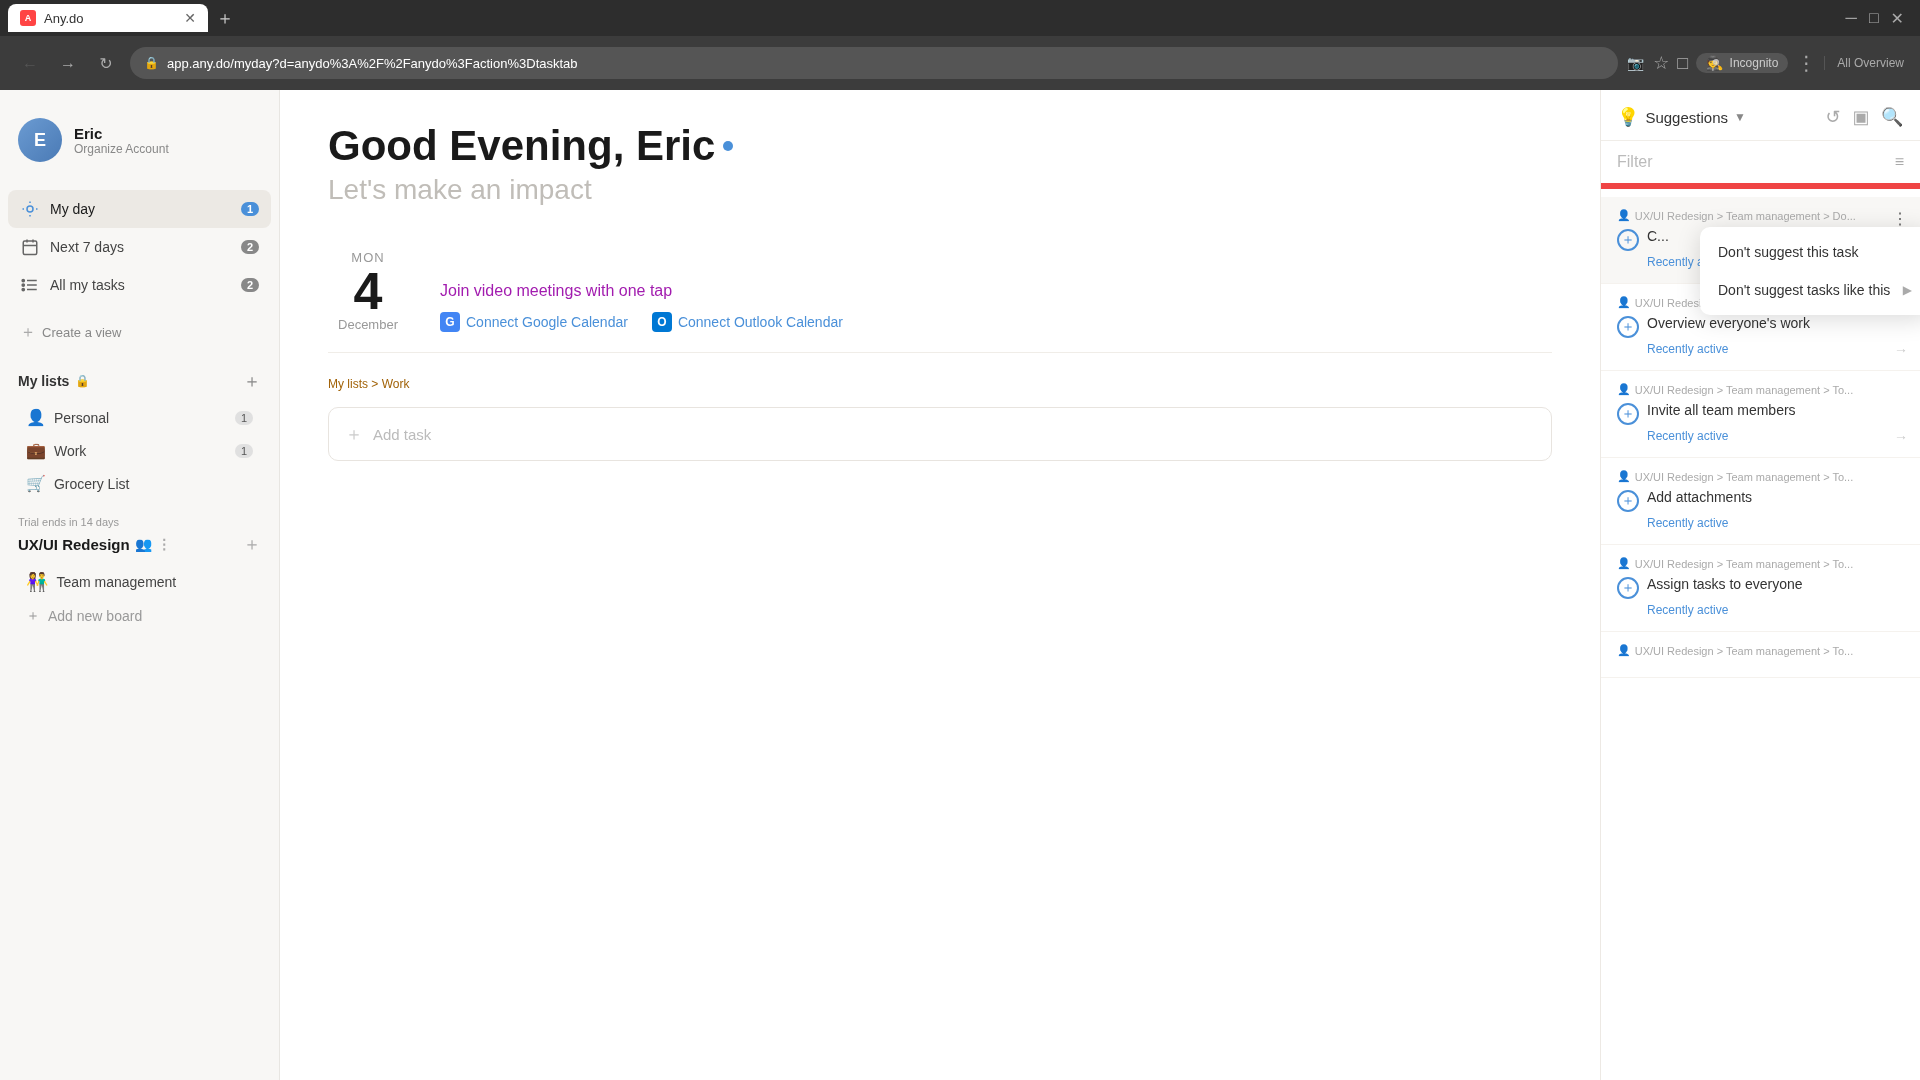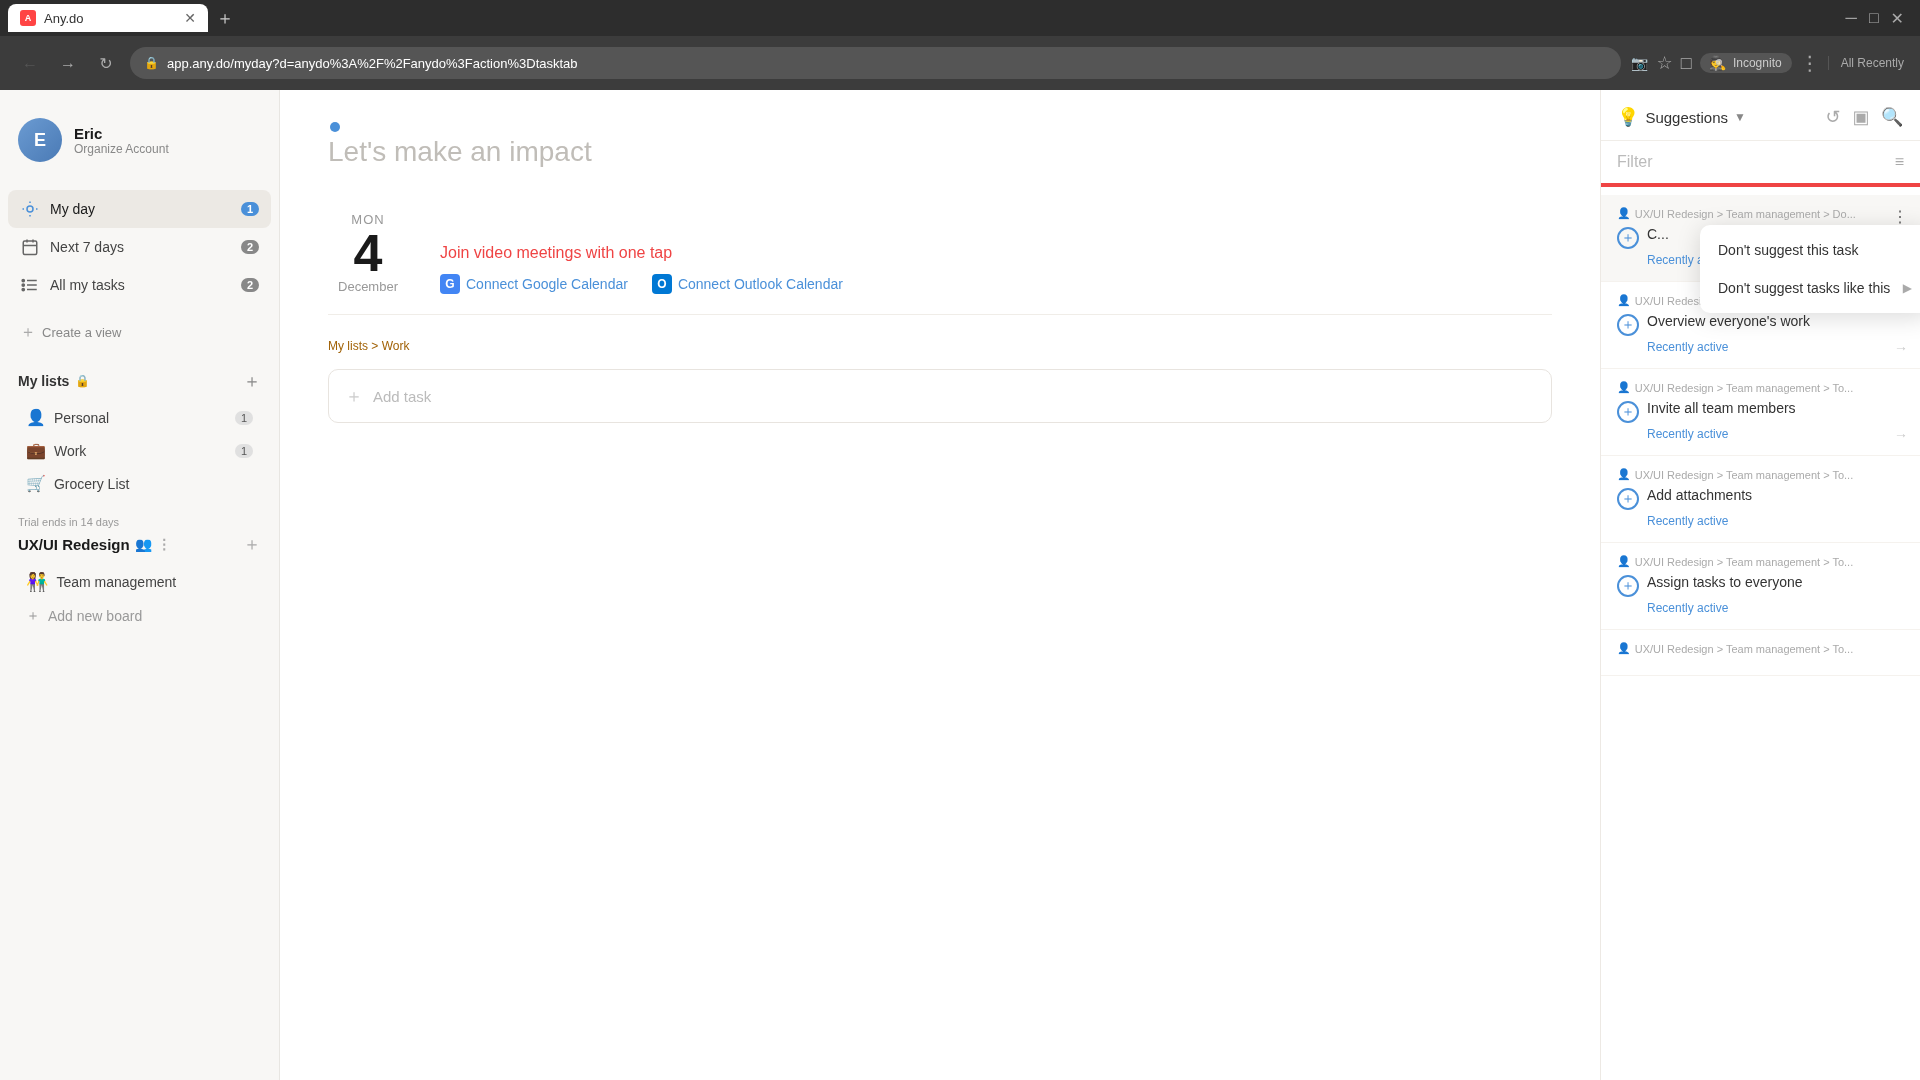"All Recently" span { text: Recently -> Overview }
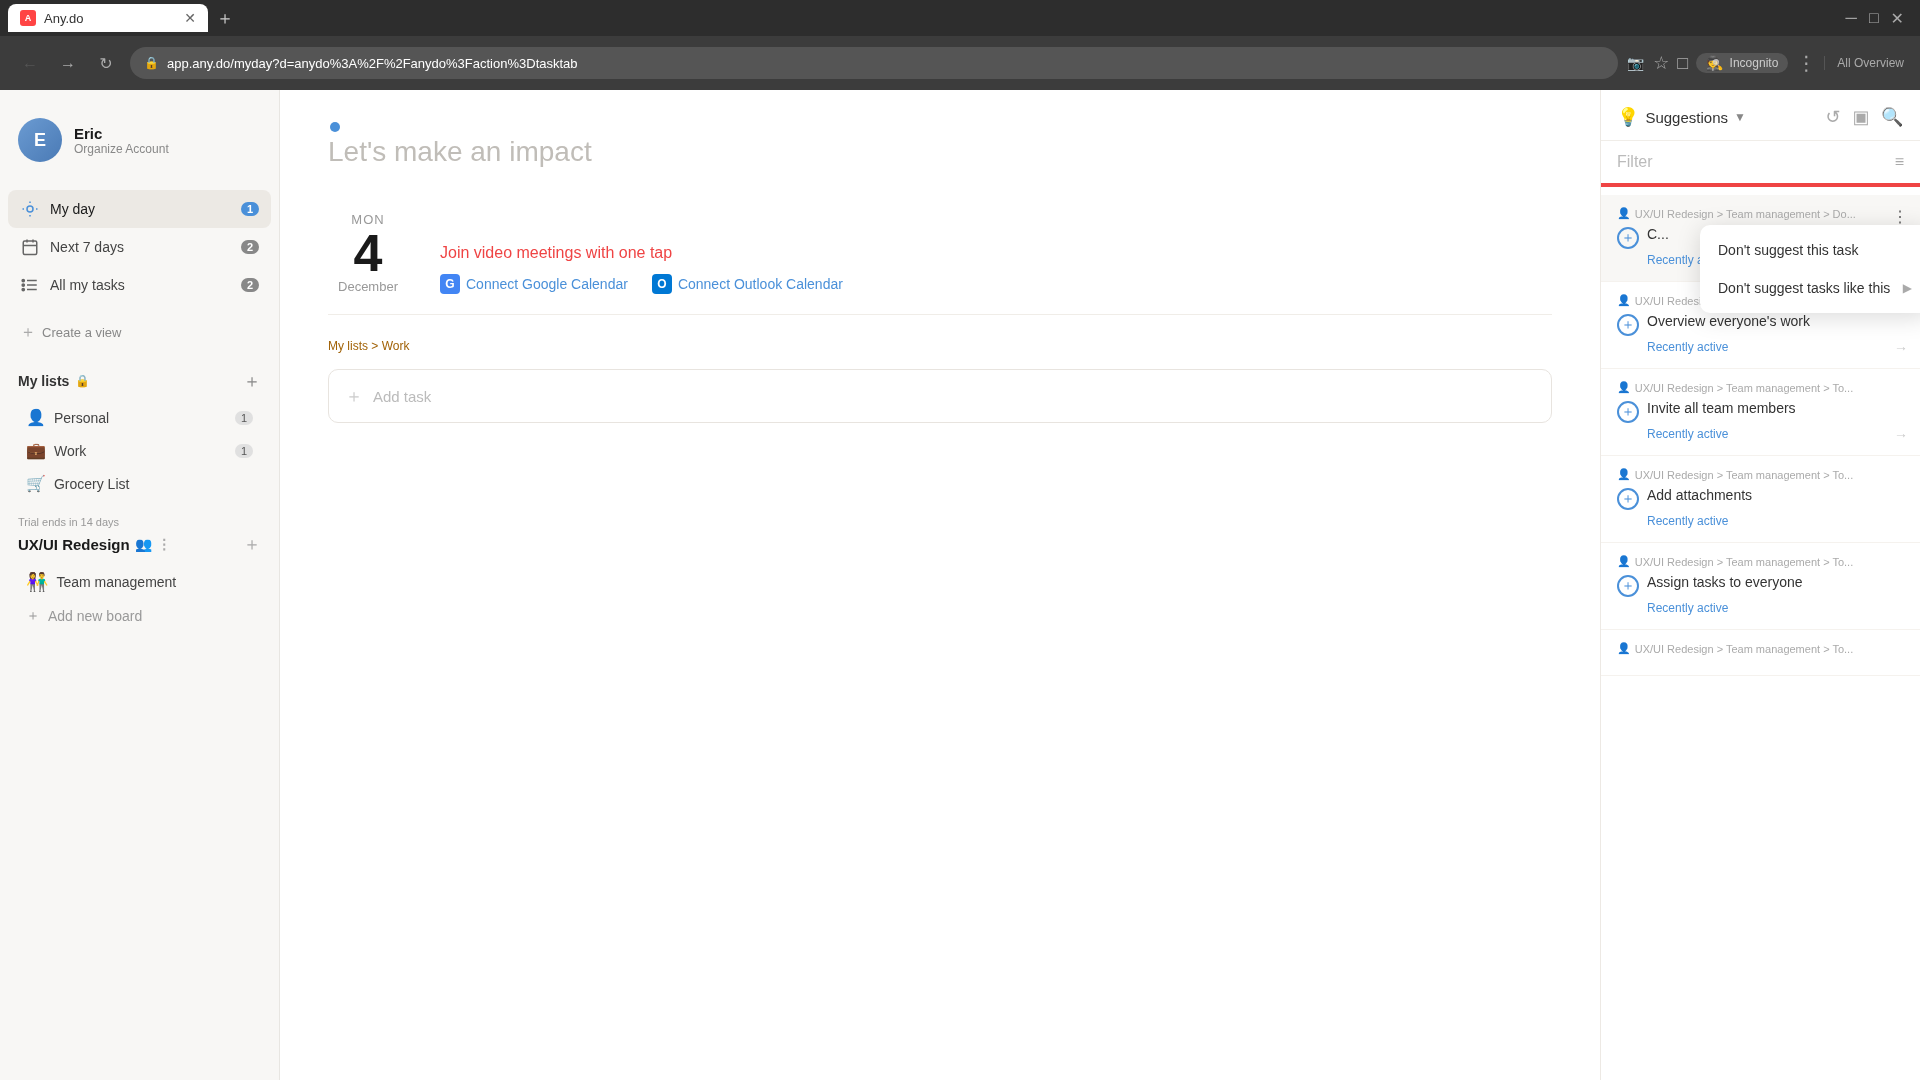"Good Evening, Eric" span { html: none -> <span>Good Evening, Eric</span> }
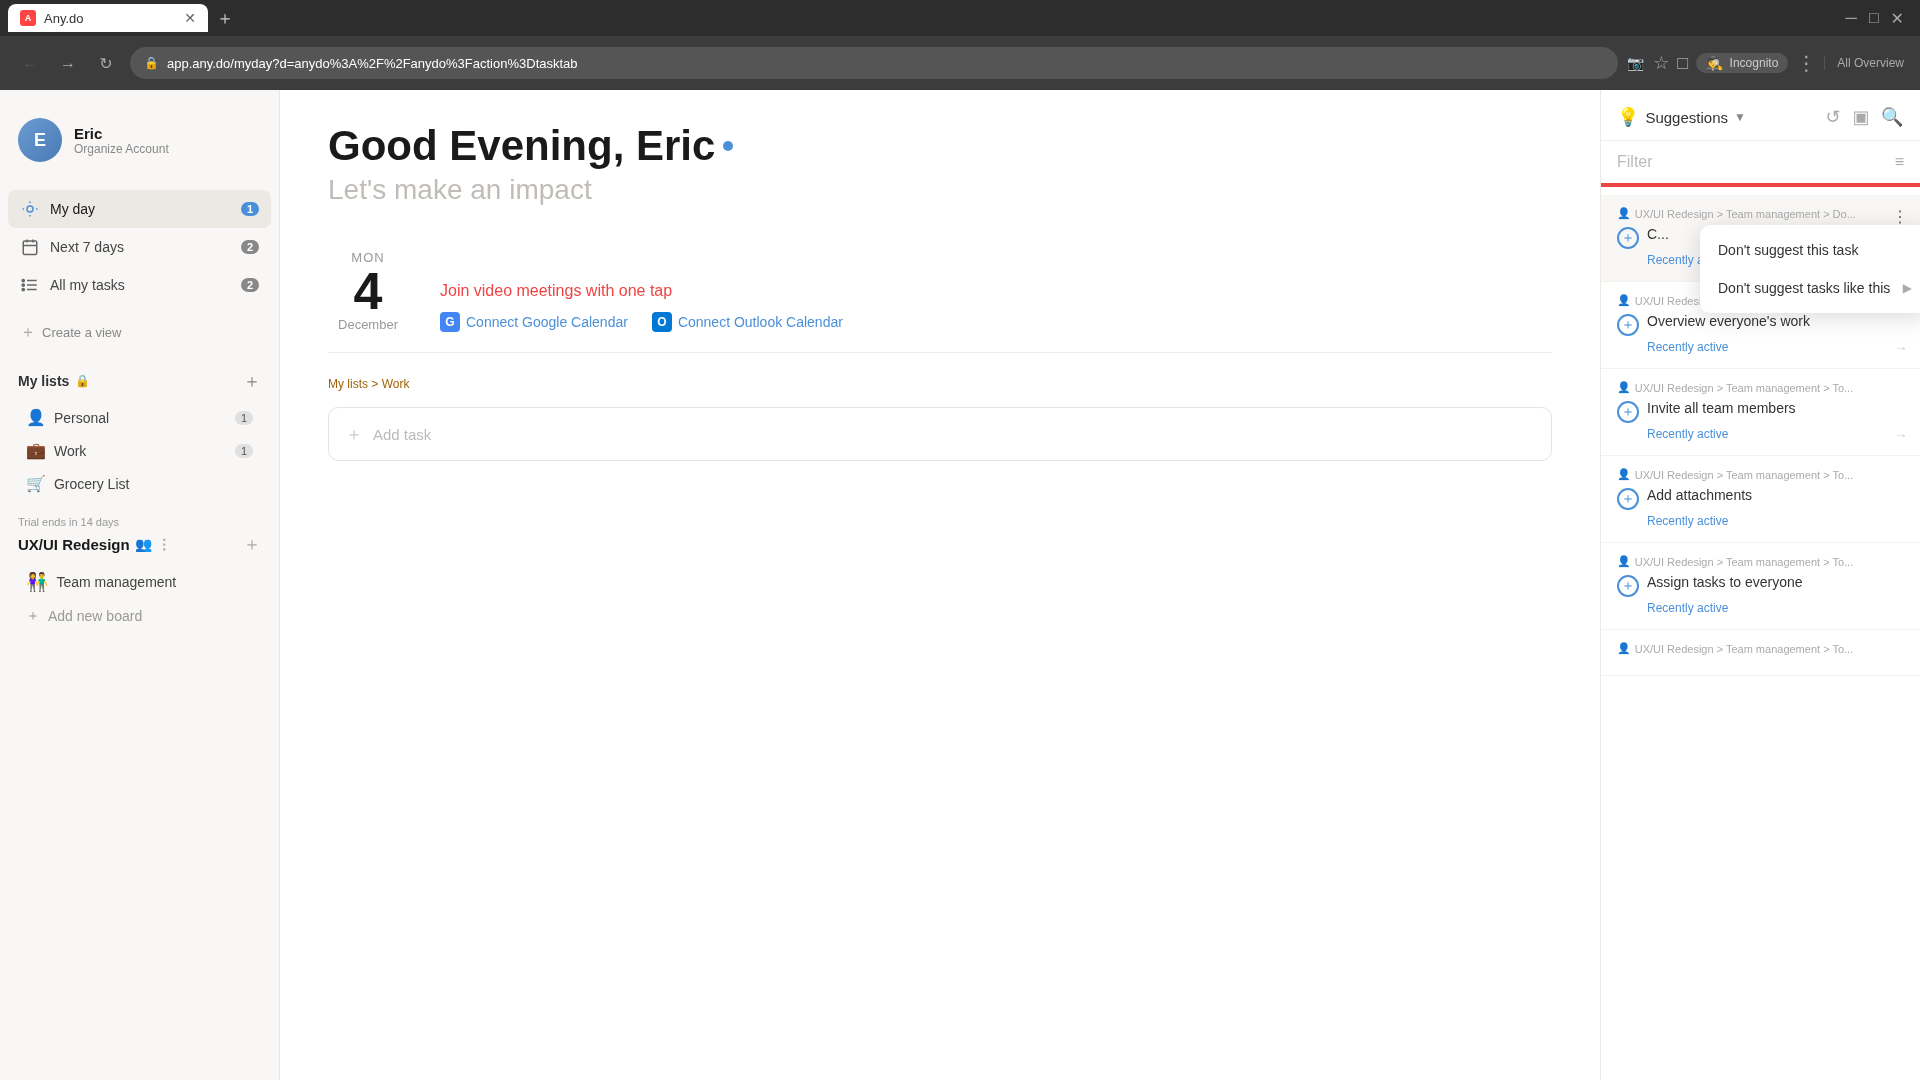"Filter" .filter-bar { border-bottom: 4px solid #ef4444 -> 6px solid #ef4444 }
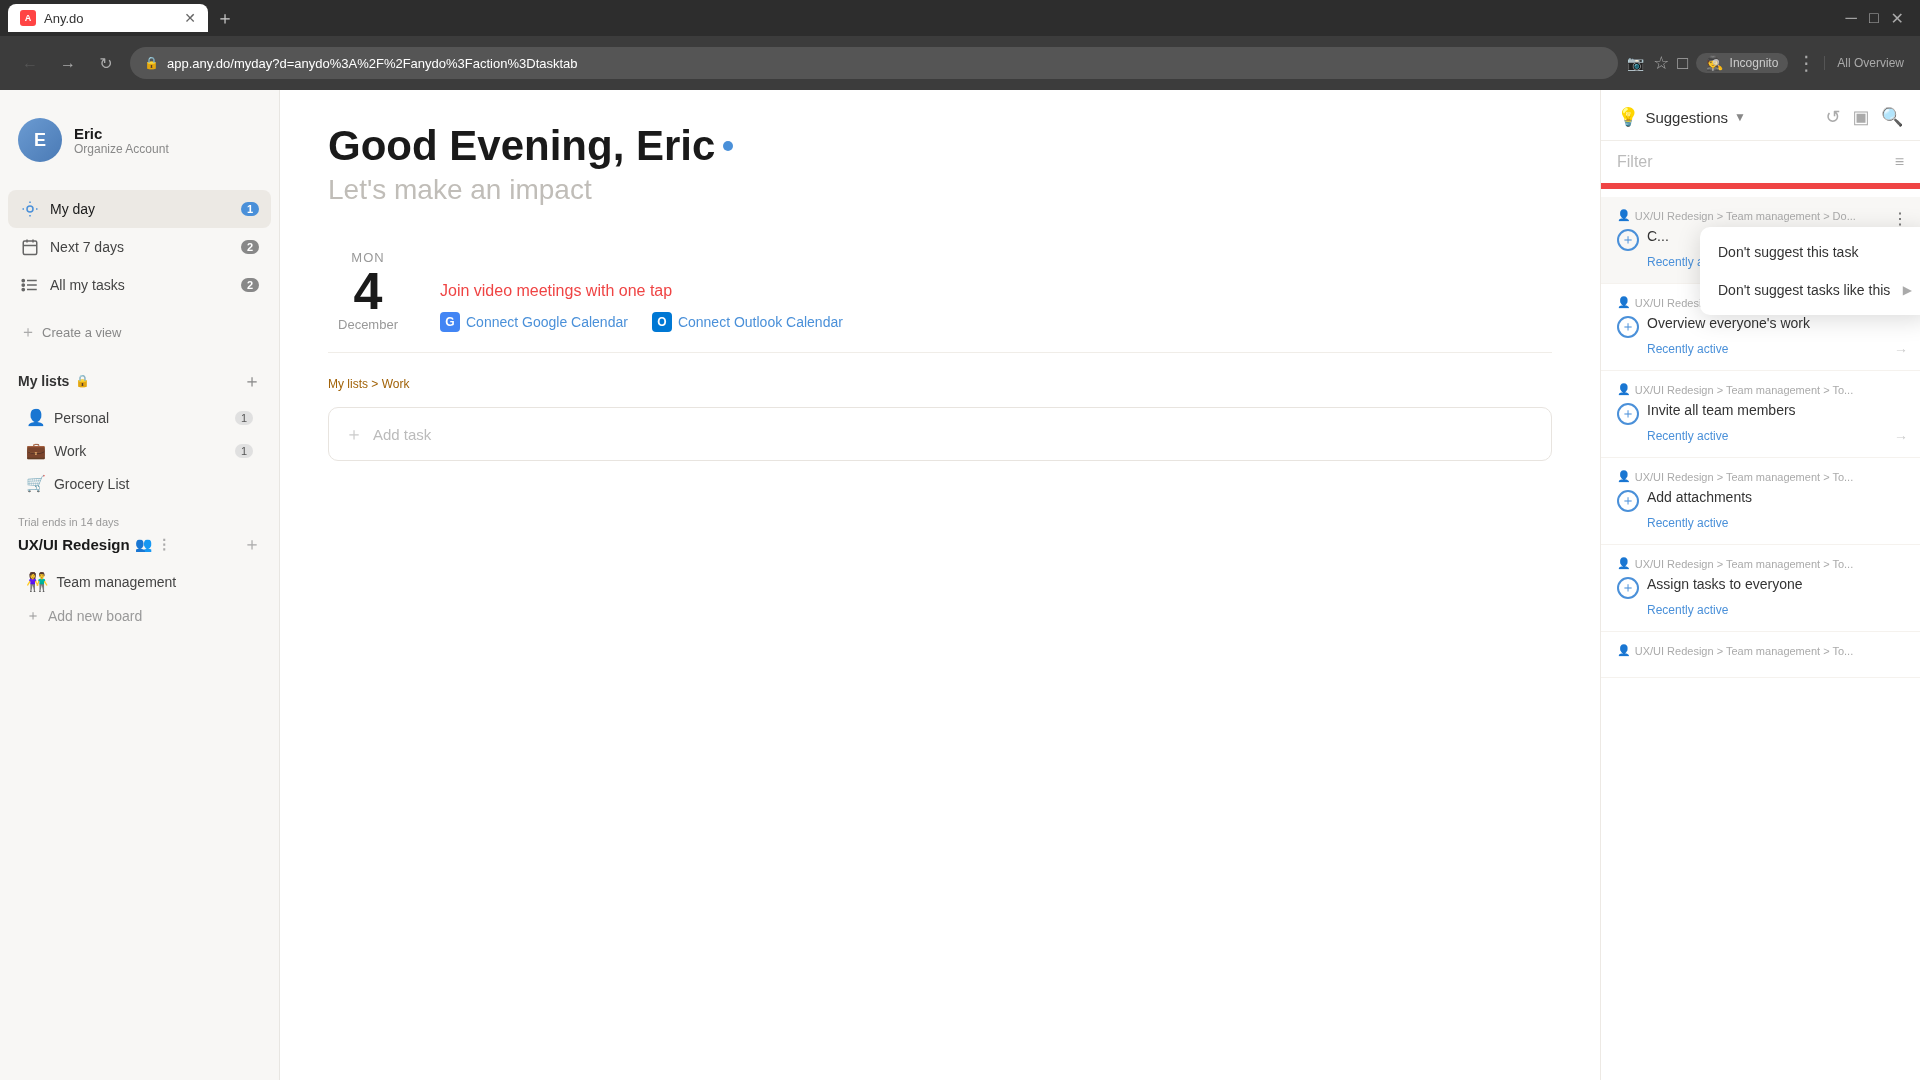"Join video meetings with one" .cal-title { color: #ef4444 -> #a21caf }
